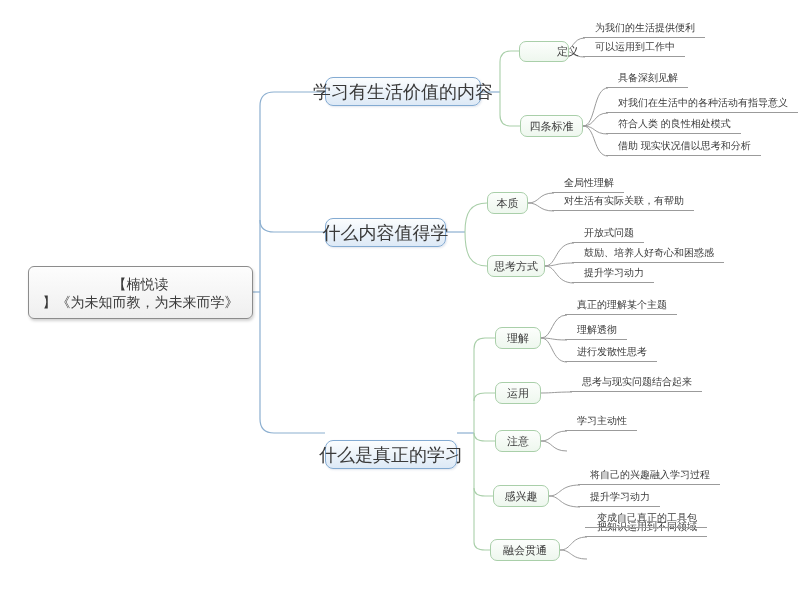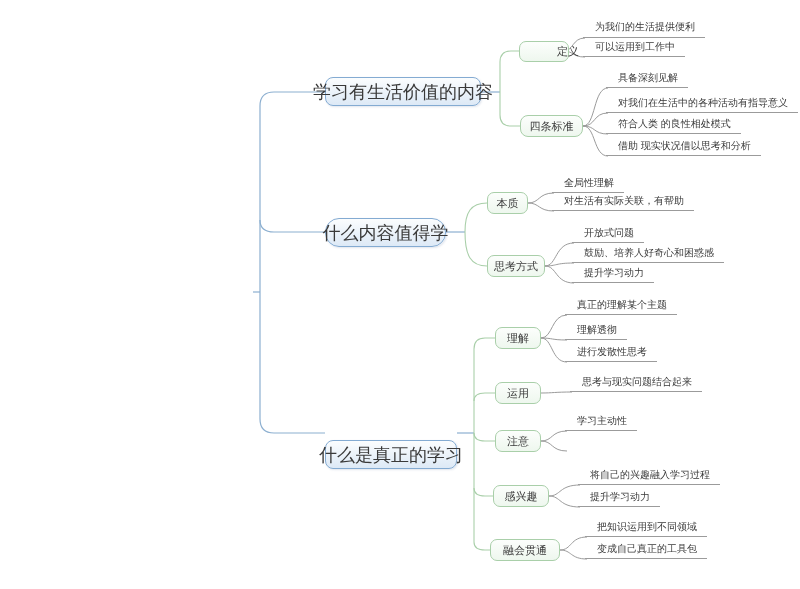"为我们的生活提供便利" div.leaf { font-family: Liberation Mono, monospace -> none }
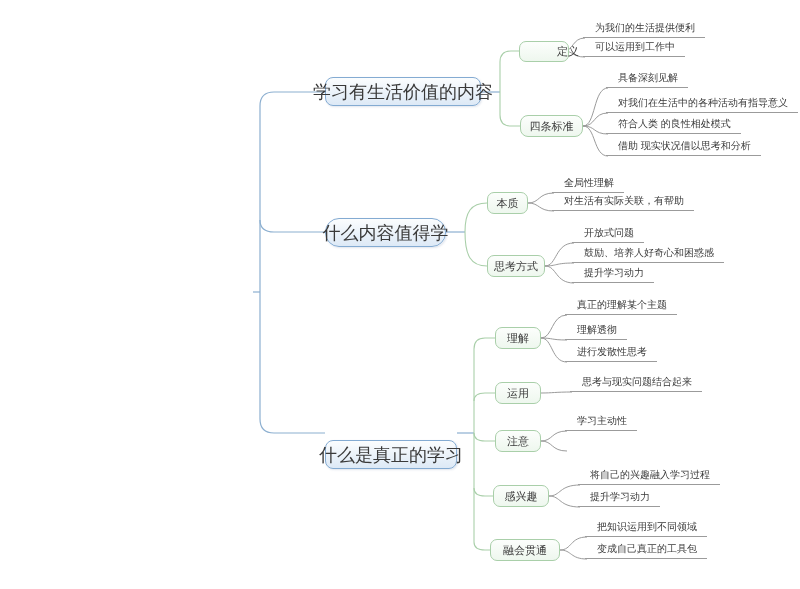"四条标准" div.node { border-radius: 8px -> none }
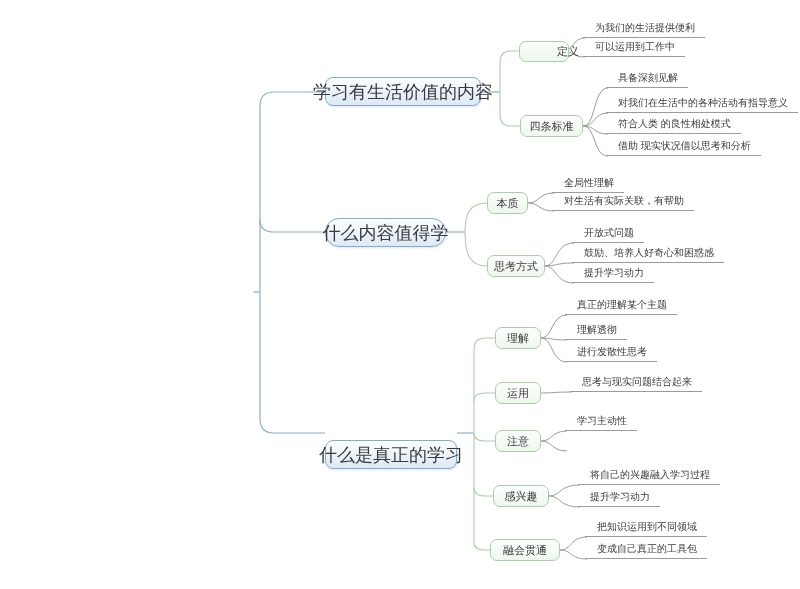"什么内容值得学" div.node { border-radius: 14px -> none }
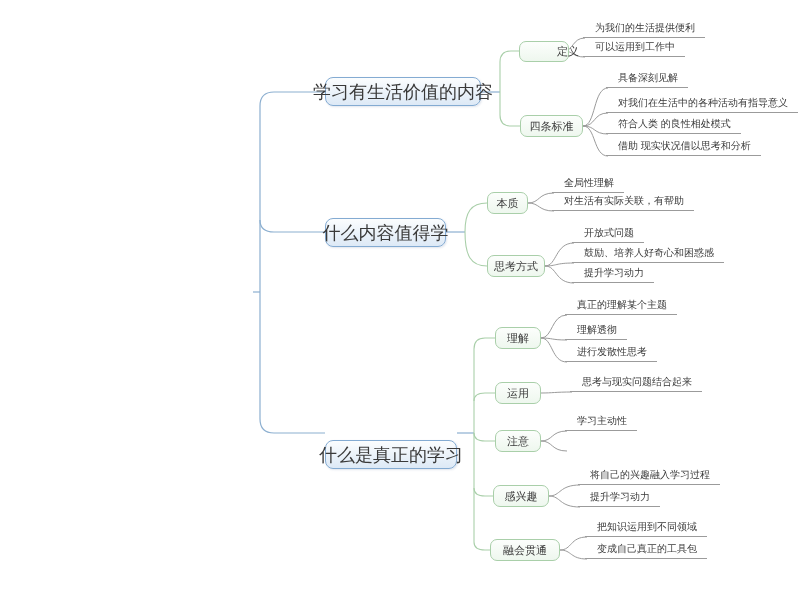"【楠悦读" div.node { html: none -> <div> <div>【楠悦读</div> <div>】《为未知而教，为未来而学》</div> </div> }
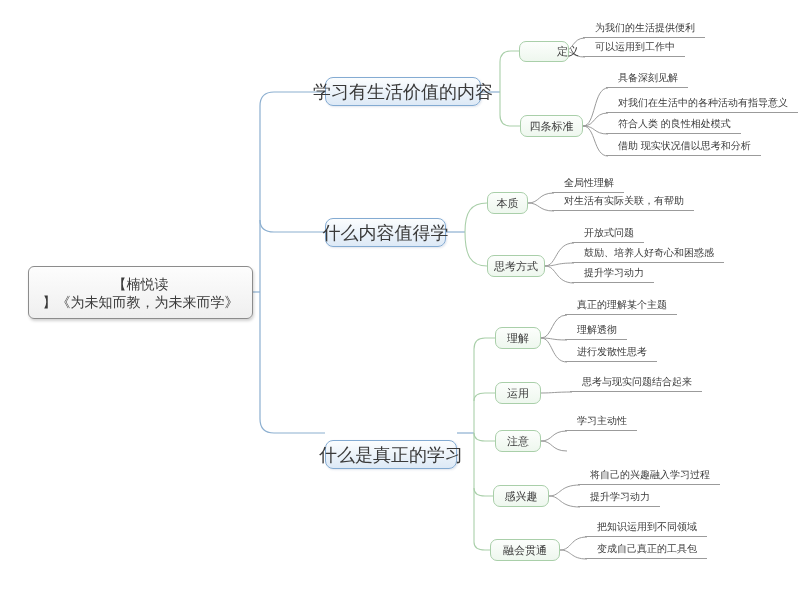"变成自己真正的工具包" div.leaf { top: 543px -> 512px }
